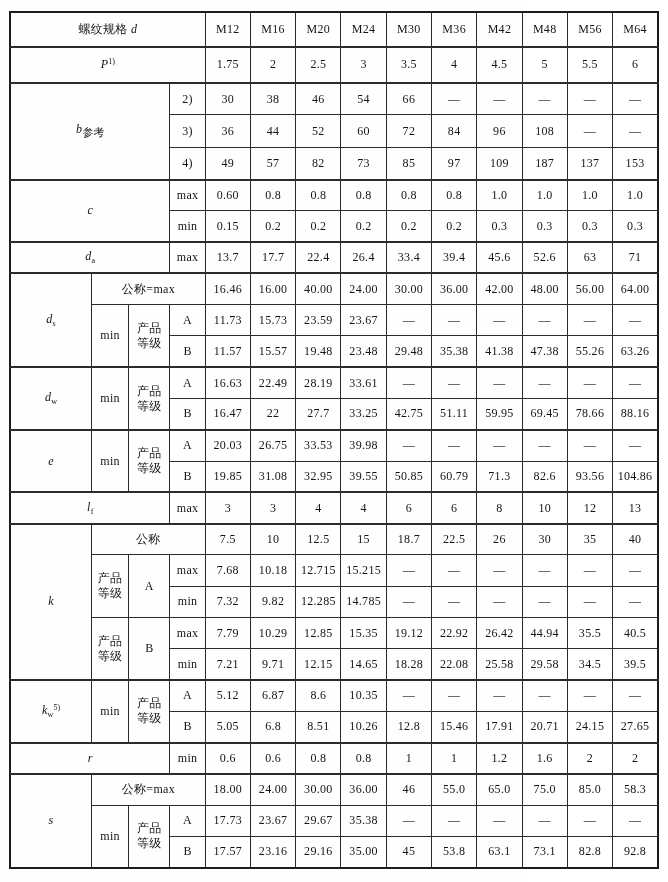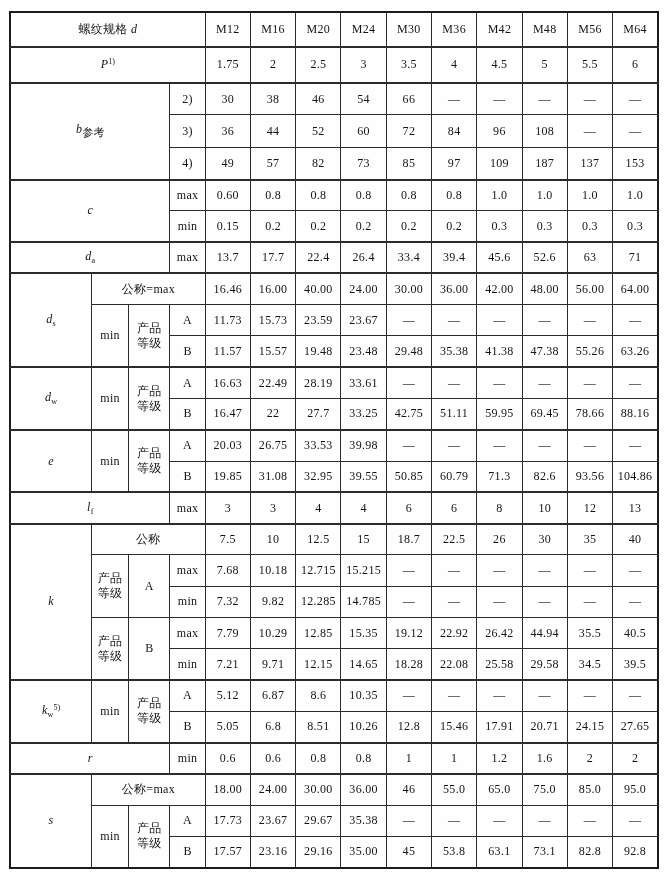"95.0" td { text: 95.0 -> 58.3 }
